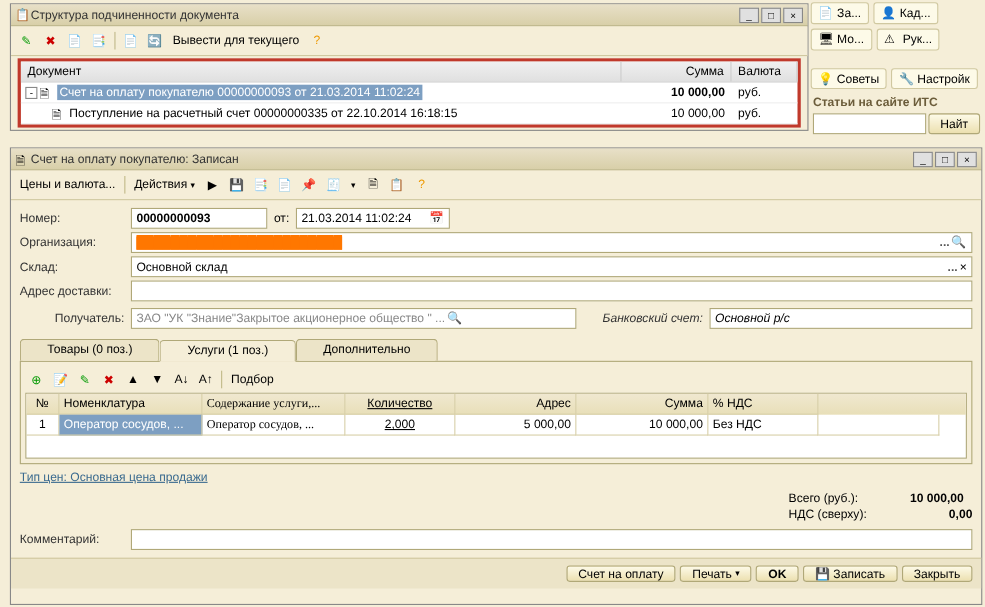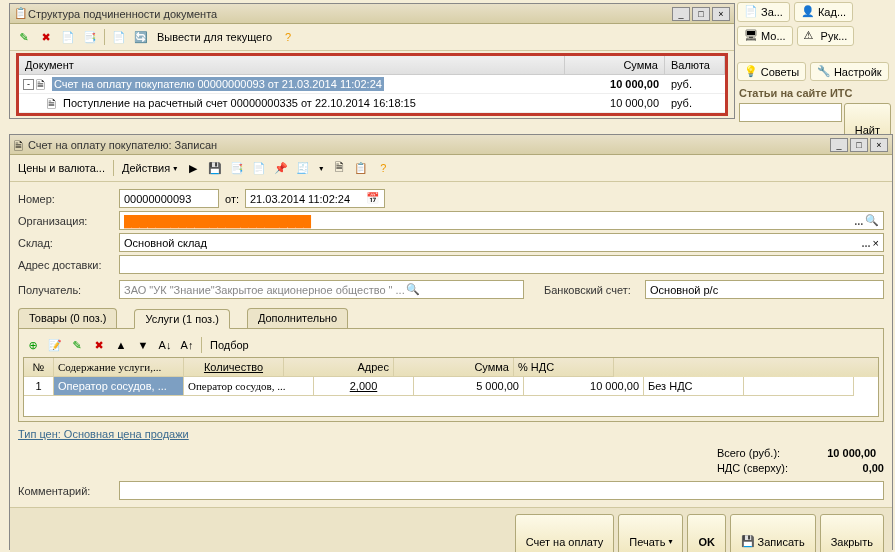"Найт" .btn { padding: 20px 10px -> 0 10px }
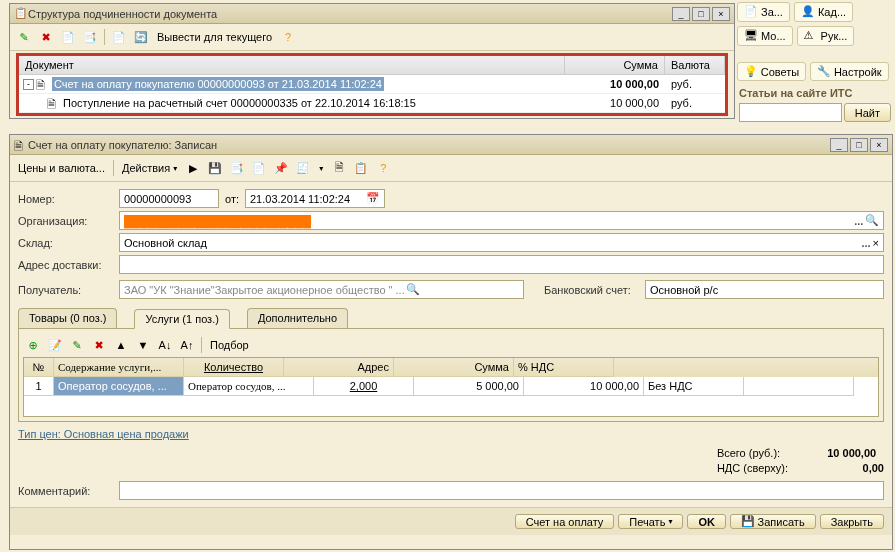"00000000093" div.input { font-weight: none -> bold; width: 100px -> 124px }
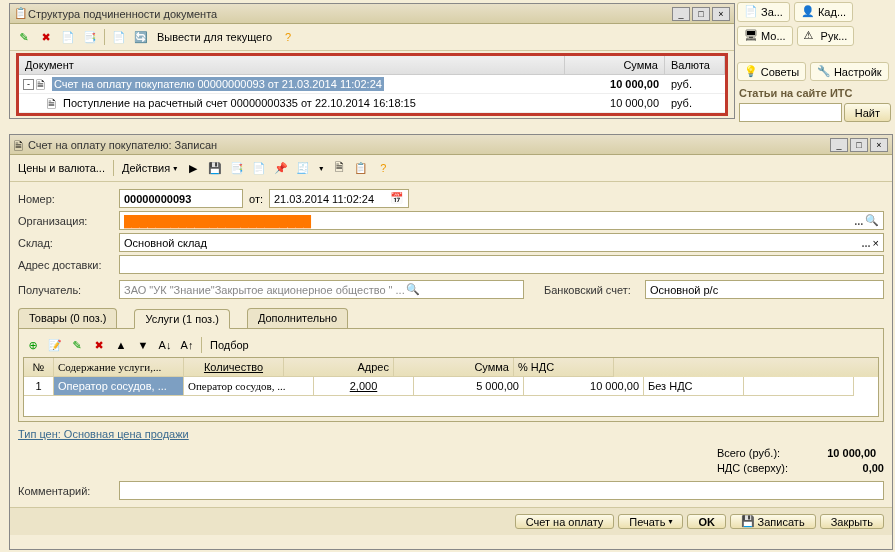"Получатель:" div { text-align: none -> right }
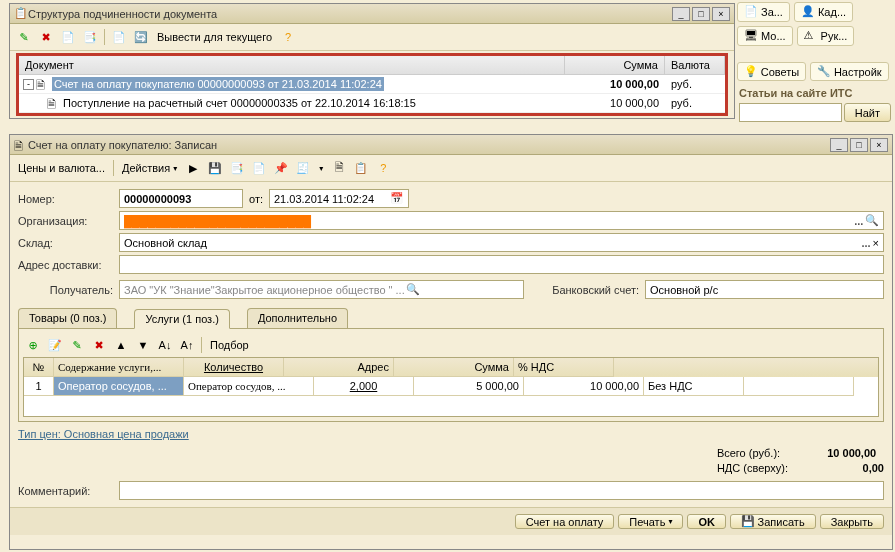"Банковский счет:" div.fld-row { font-style: none -> italic }
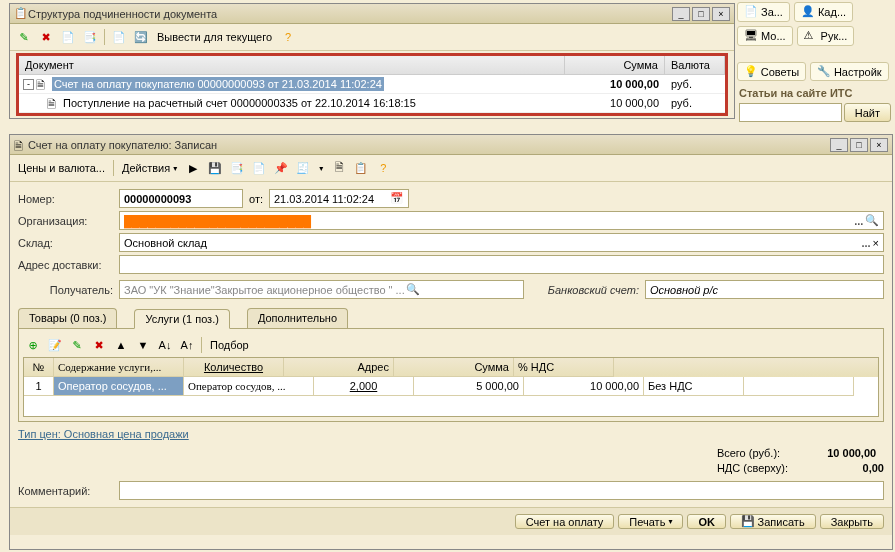"Товары (0 поз.)" .tab { margin-right: 17px -> 0; padding: 3px 10px -> 3px 24px }
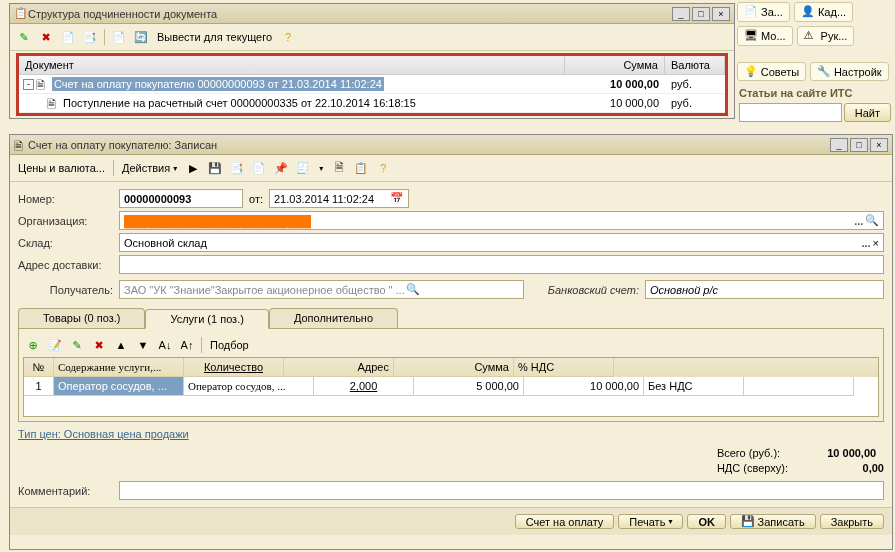"Номенклатура" div.gc-nom { html: none -> <div>Номенклатура</div> }
